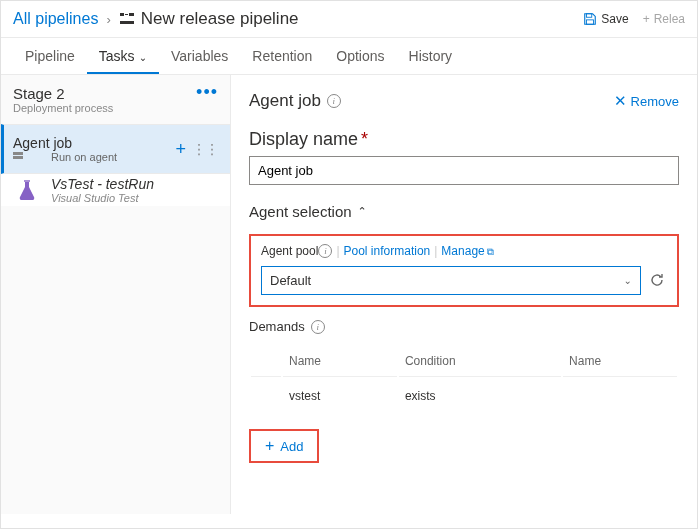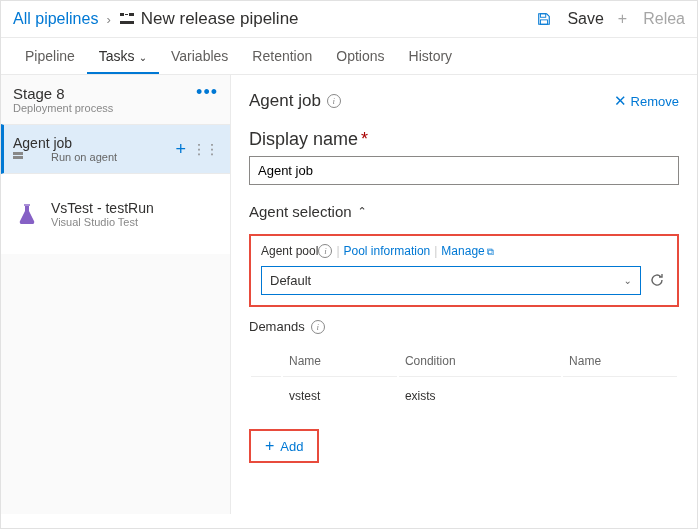"Save" .hdr-btn { font-size: 16px -> 12px; gap: 12px -> none }
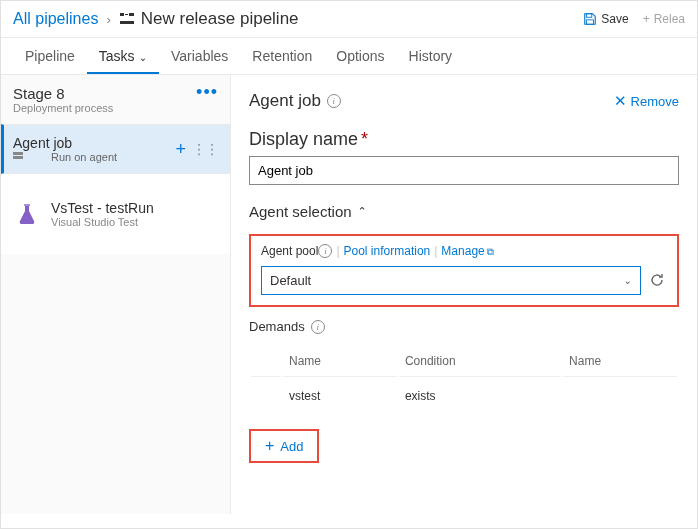"Stage 8" div.stage-title { text: 8 -> 2 }
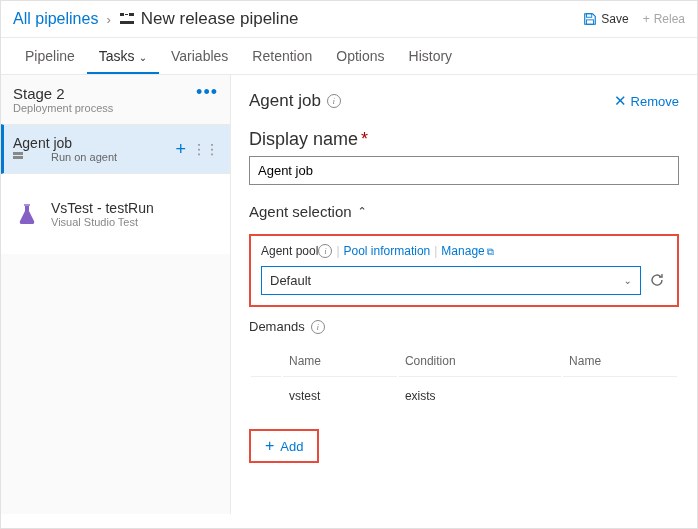"VsTest - testRun" .task-item { font-style: none -> italic; padding: 26px 12px -> 2px 12px }
